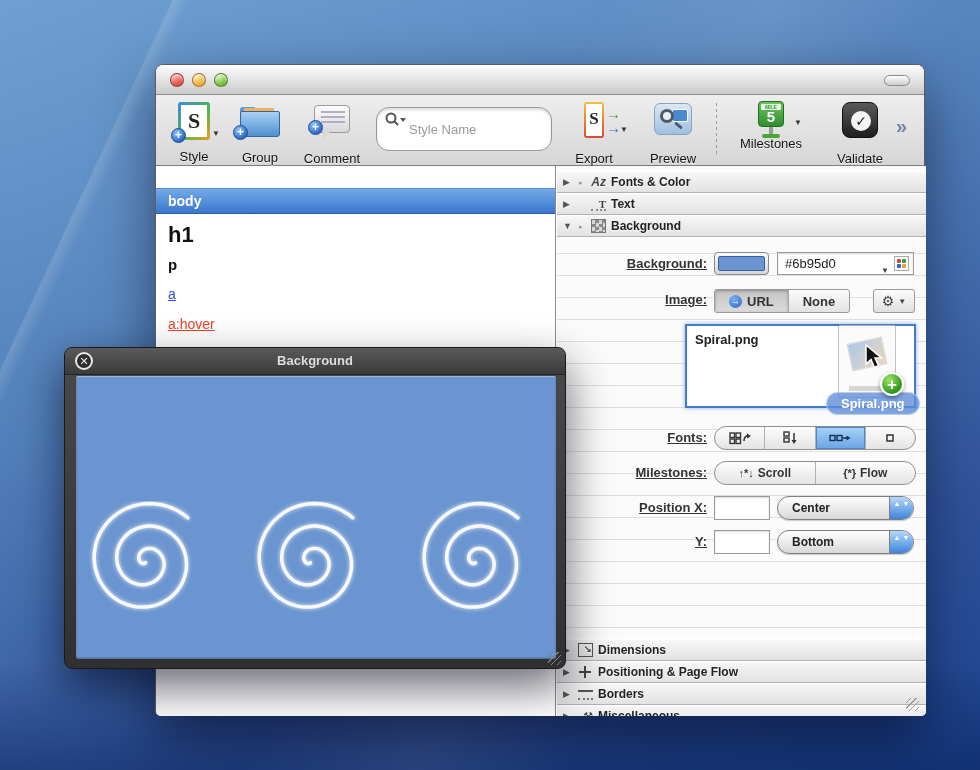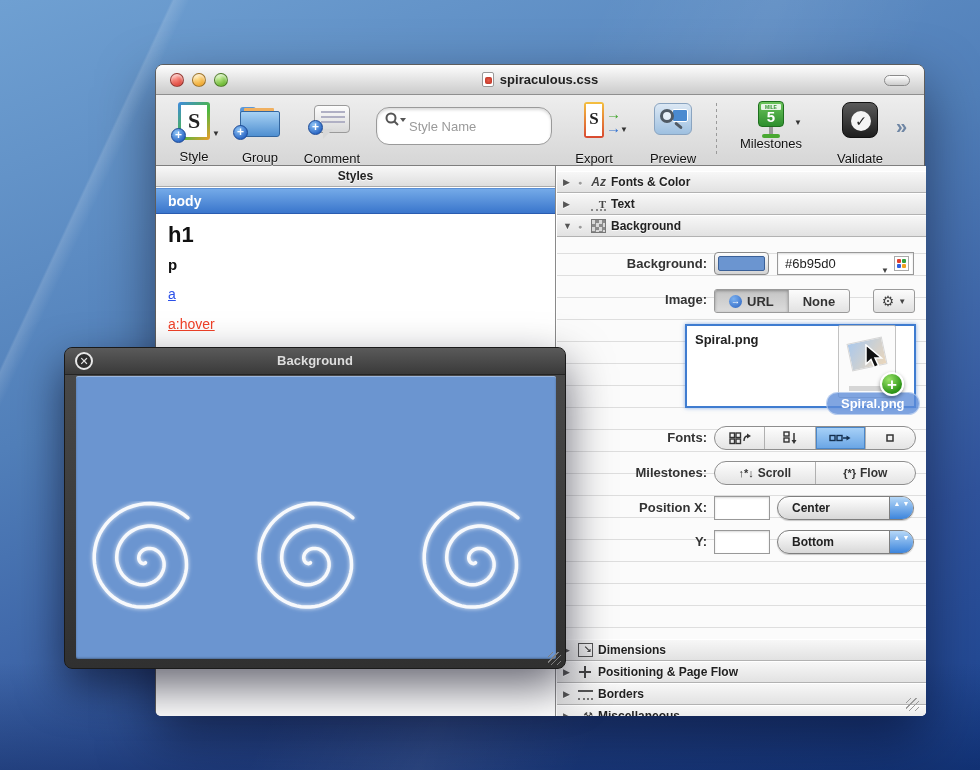"spiraculous.css" div.abs { html: <div><span></span><span>spiraculous.css</span></div> -> none }
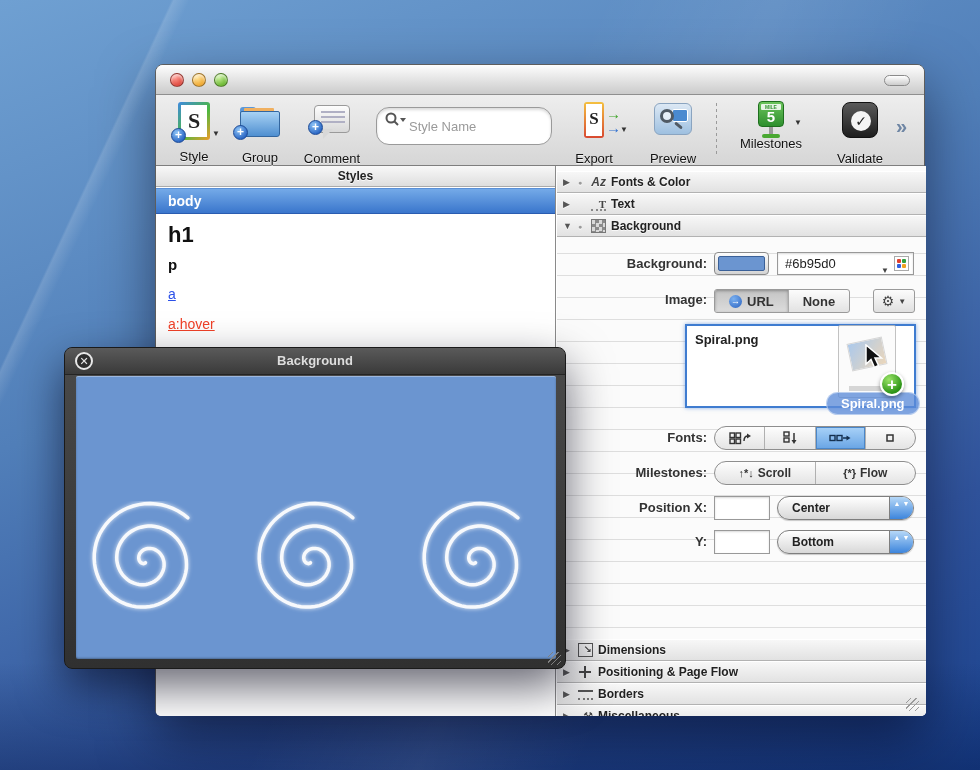"Style Name" #search-wrap { height: 38px -> 44px }
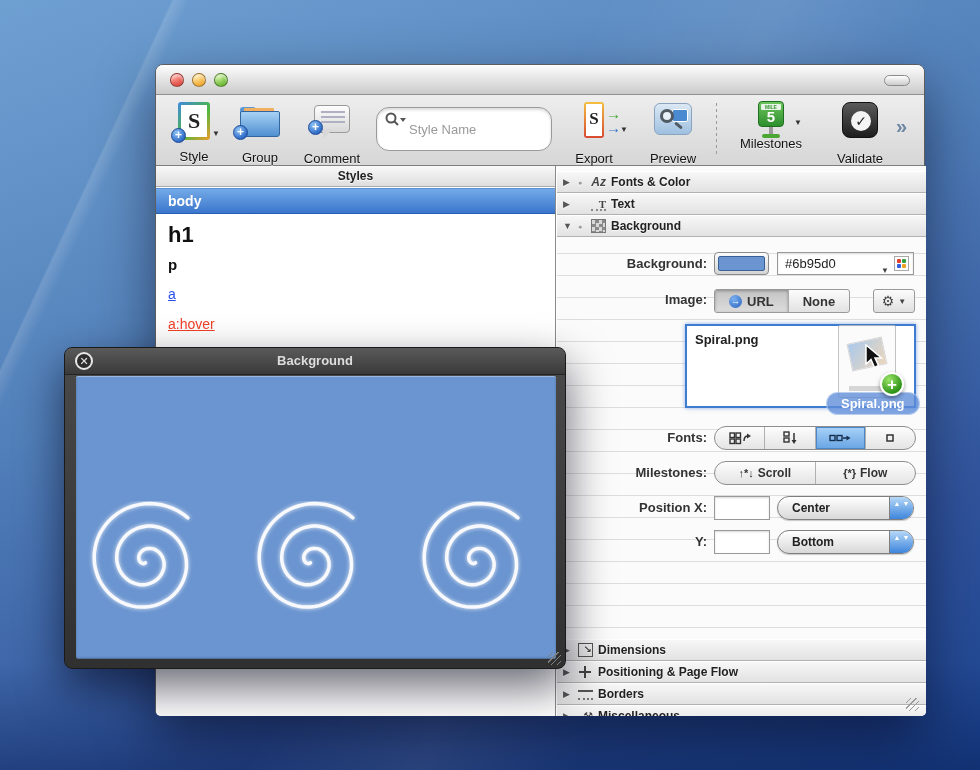"Styles" div.pane-header { html: <div>Styles</div> -> none }
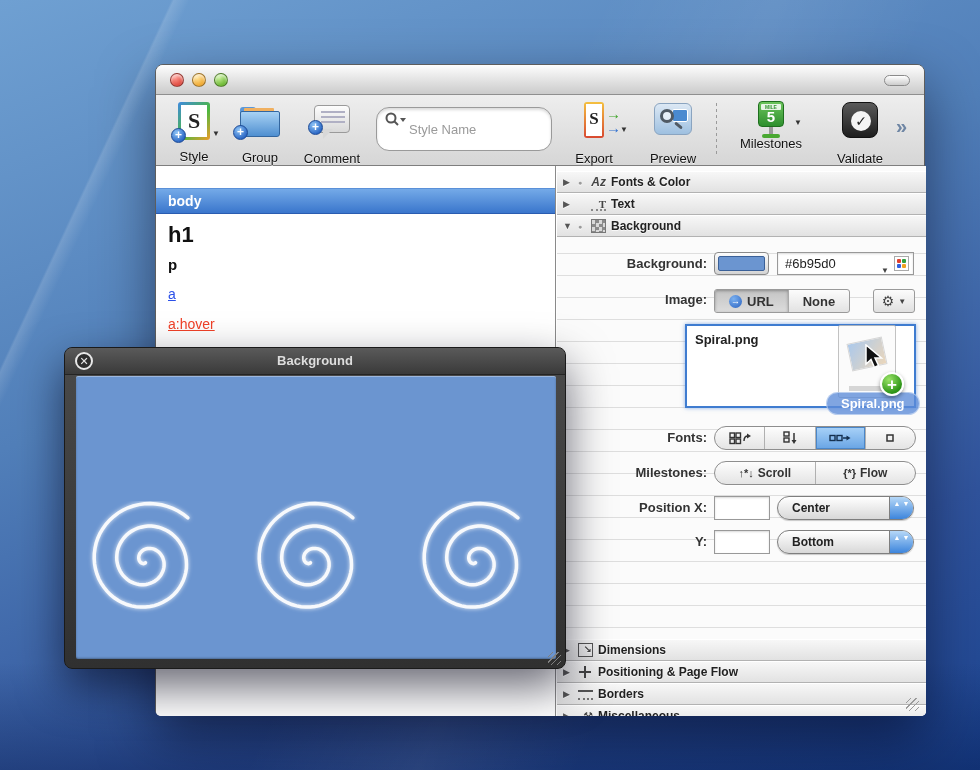"Background:" .form-label { text-decoration: none -> underline }
